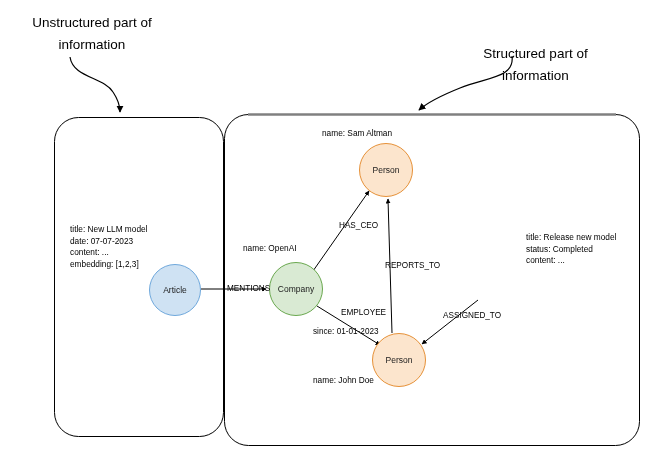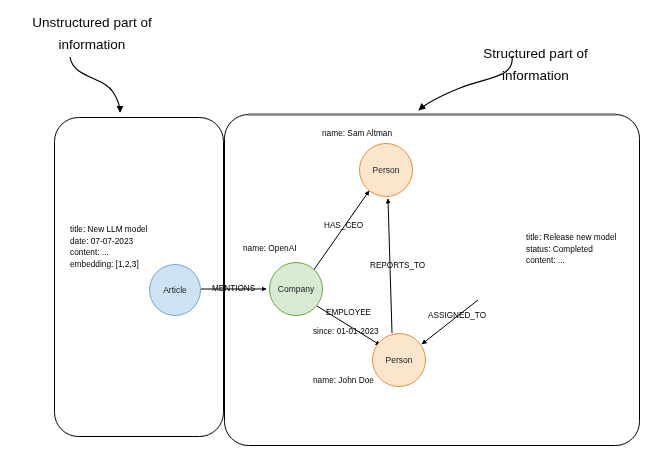"HAS_CEO" .edge-label { margin-left: none -> 15px }
